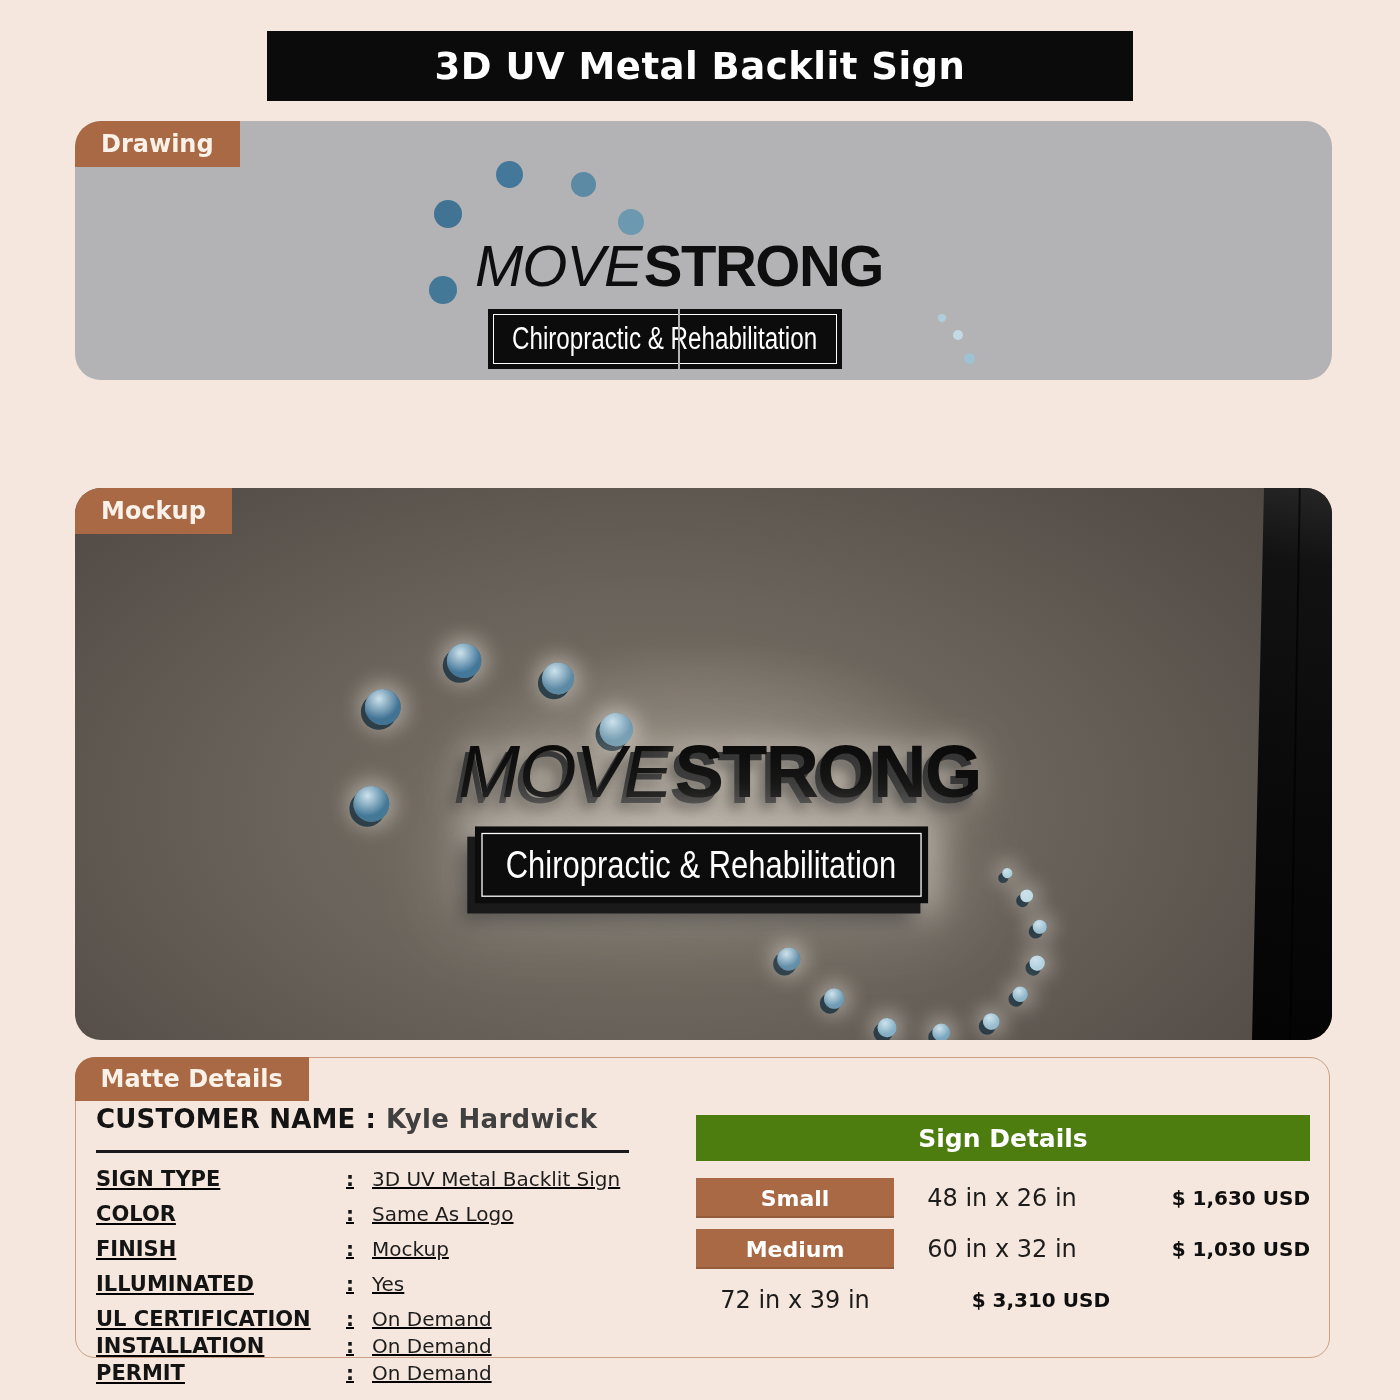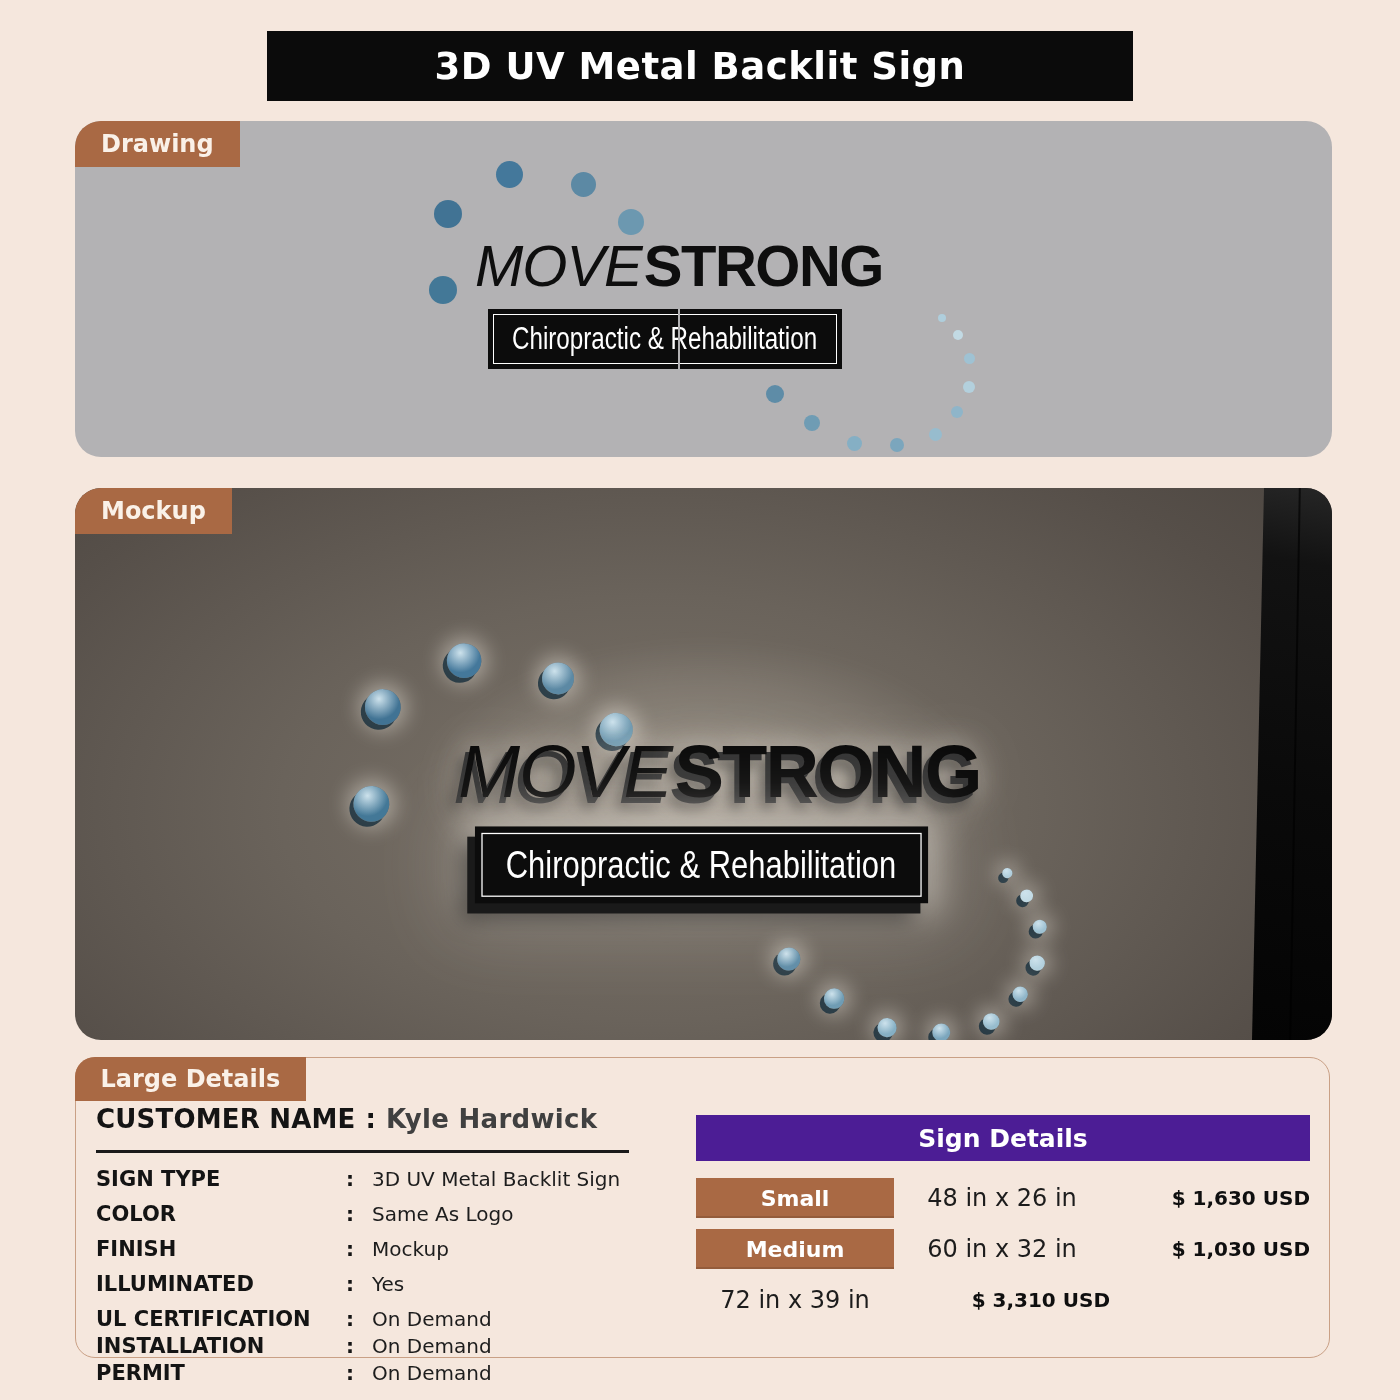"Drawing" .panel-drawing { height: 336px -> 259px }
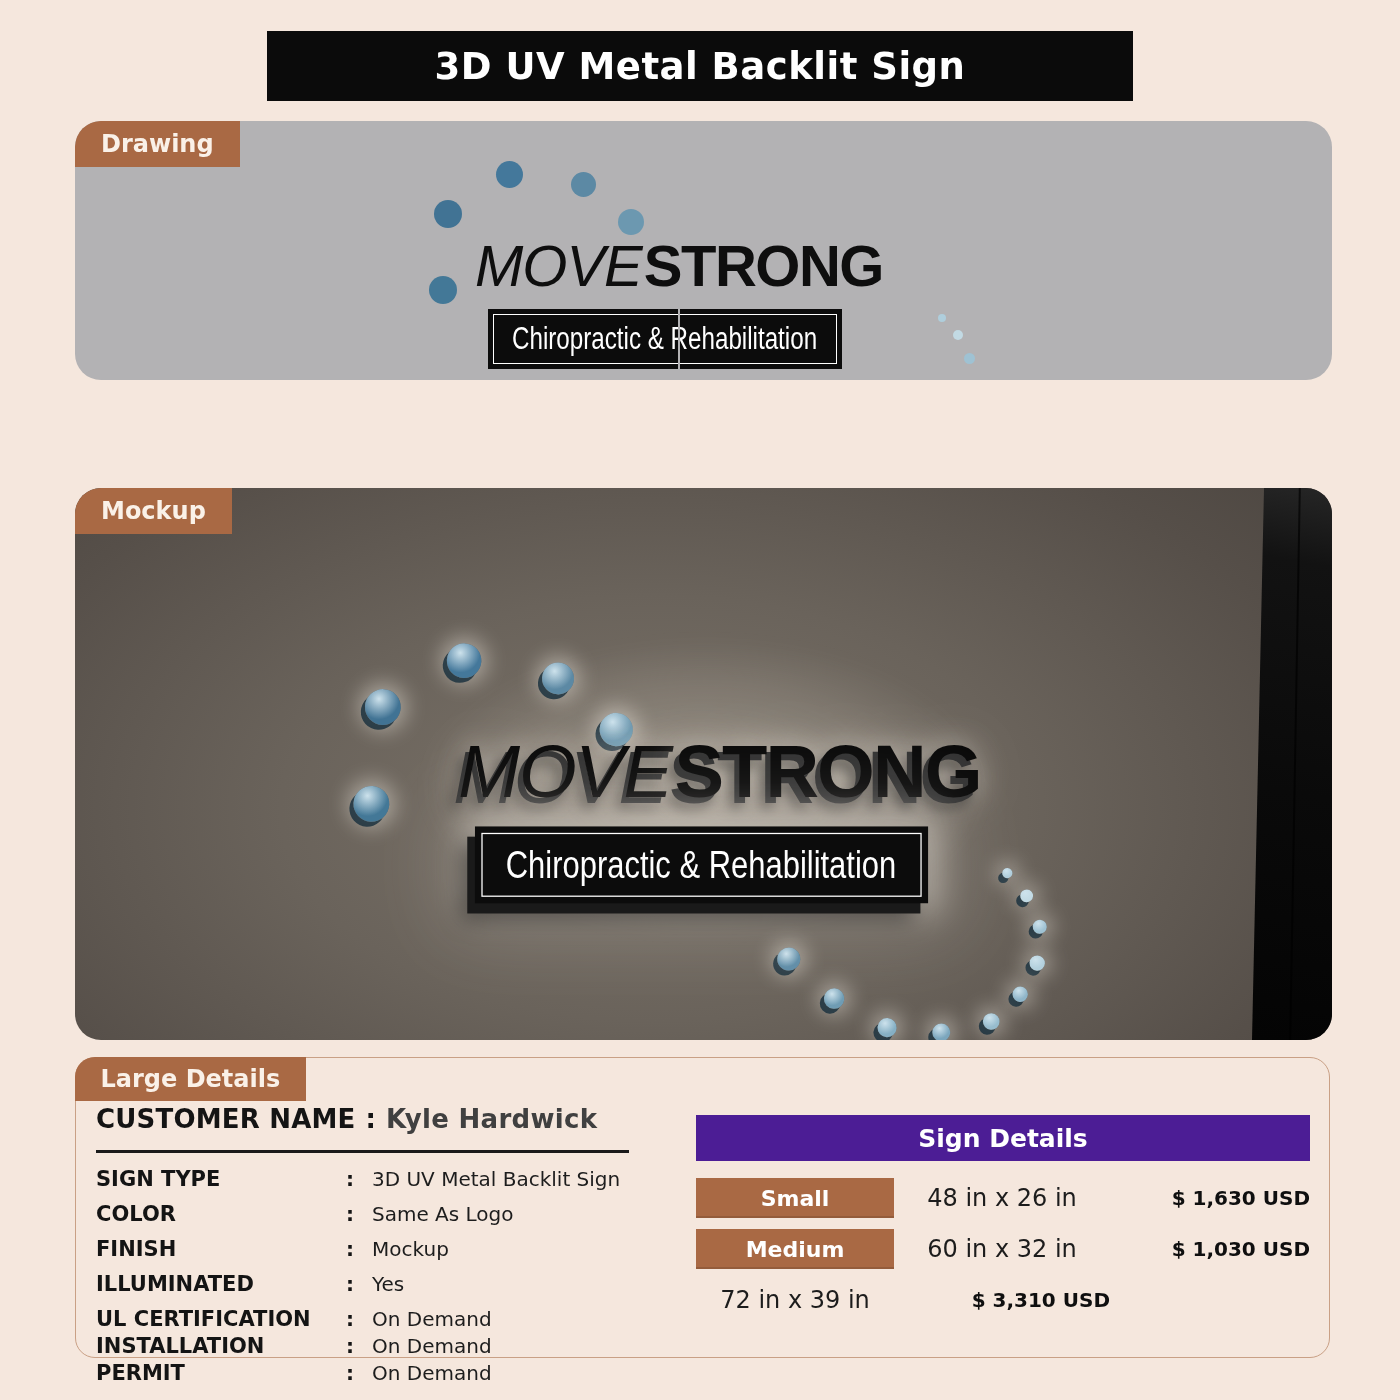"Large Details" span { text: Large -> Matte }
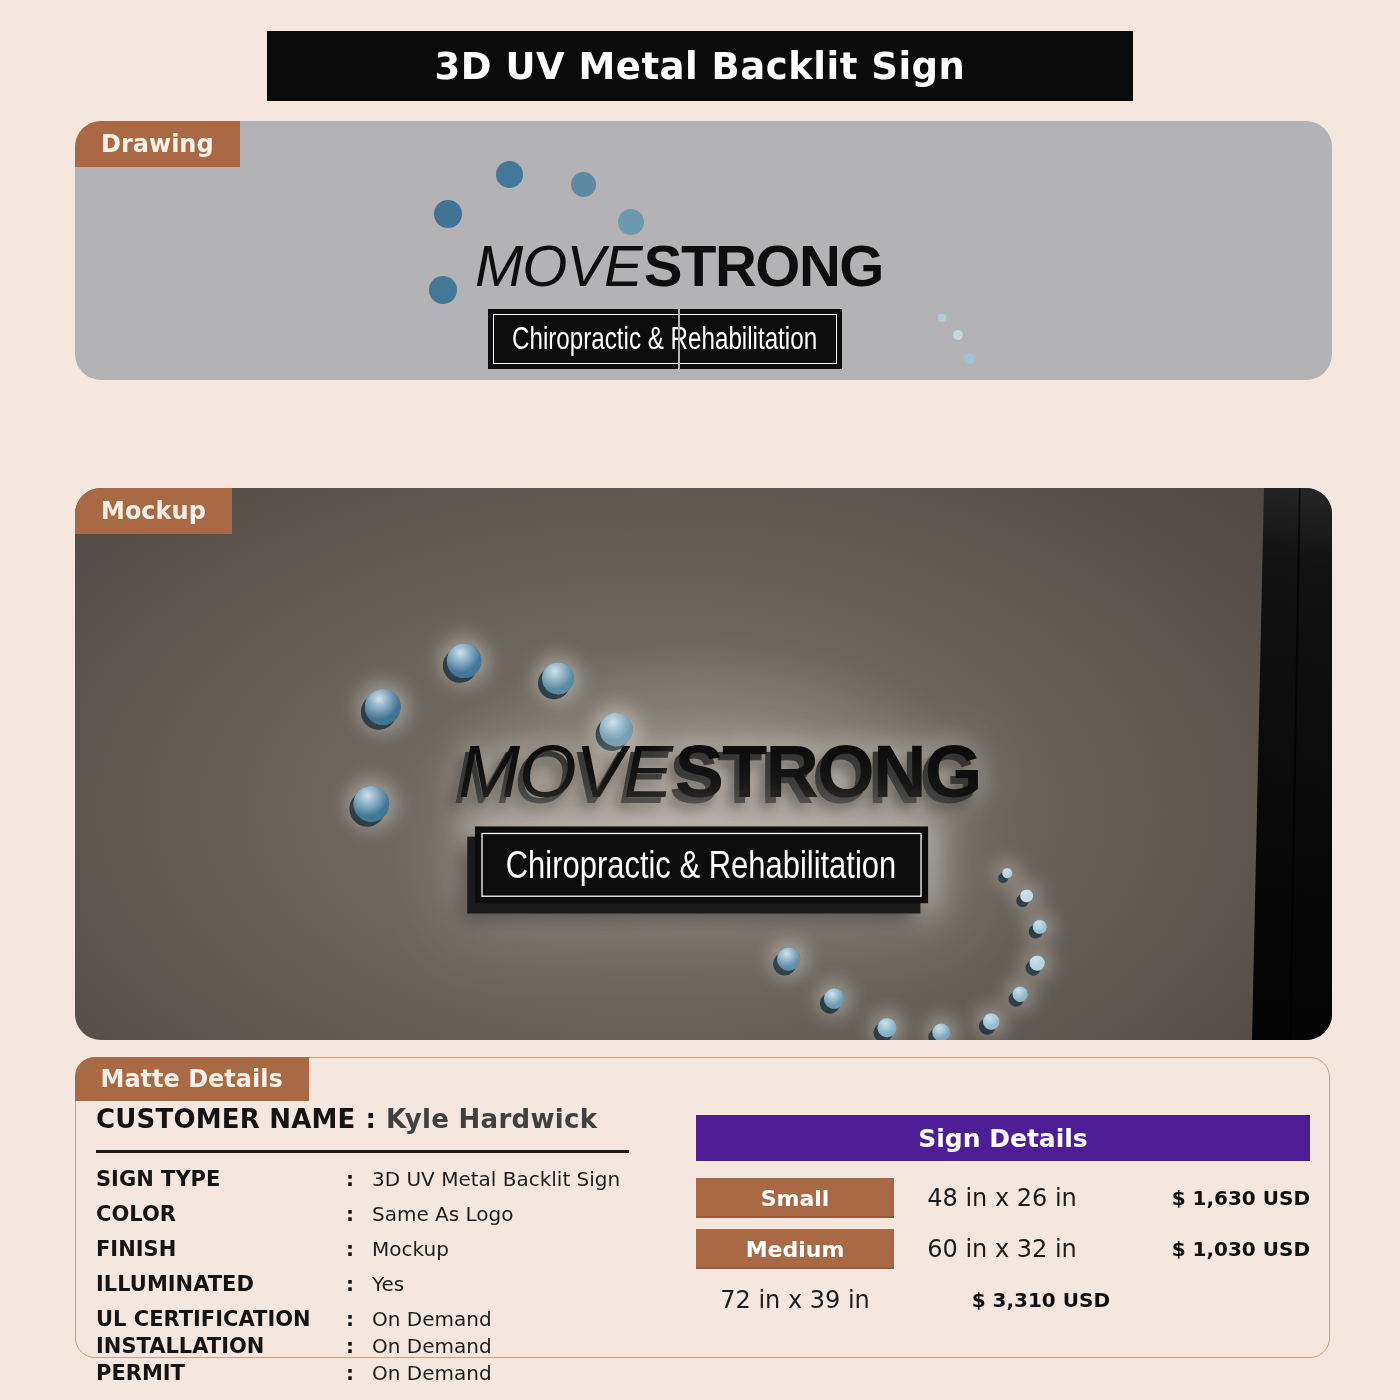"Sign Details" .sign-header { background: #4c1d95 -> #4d7c0f }
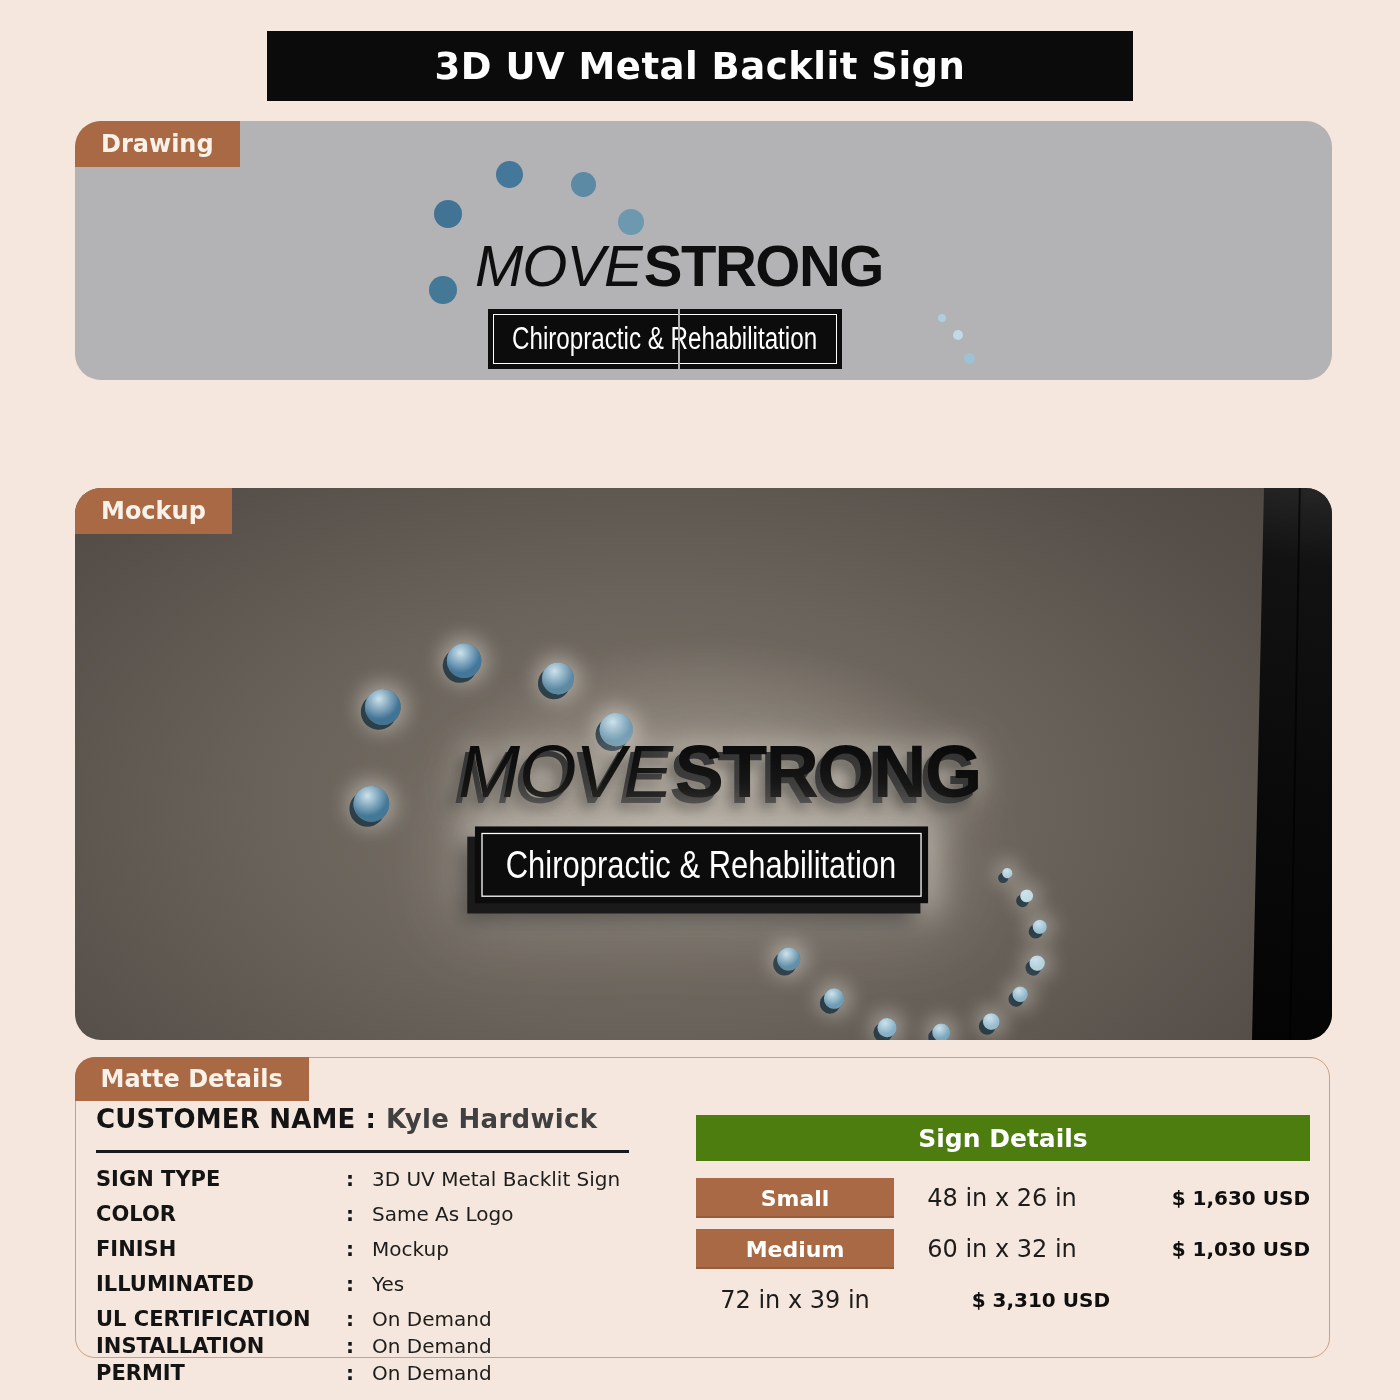"SIGN TYPE" .spec-row { text-decoration: none -> underline }
